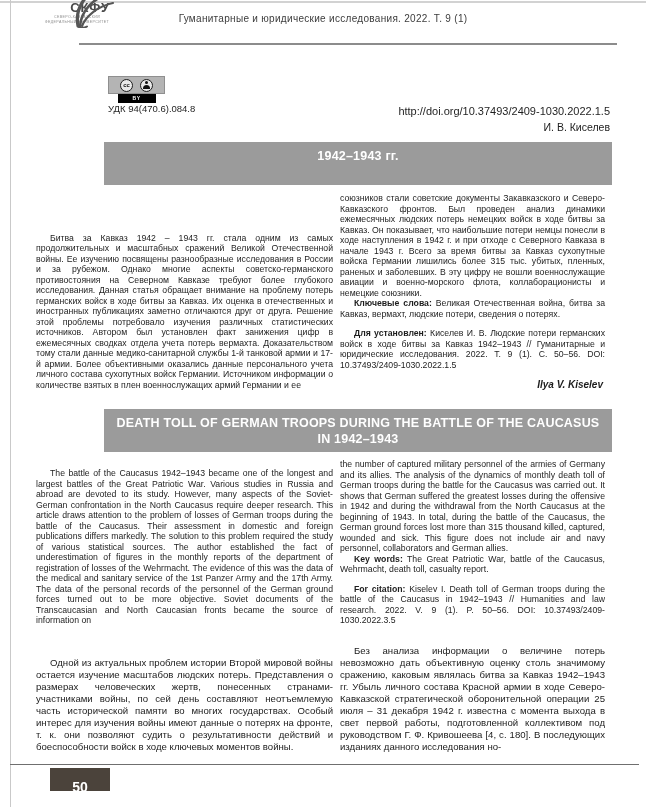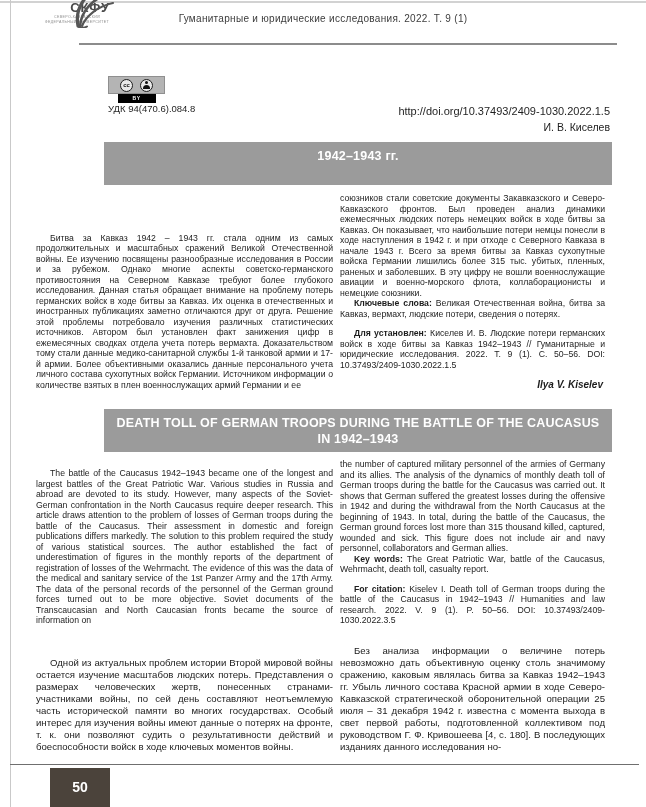"50" .page-number-box { height: 39px -> 23px }
